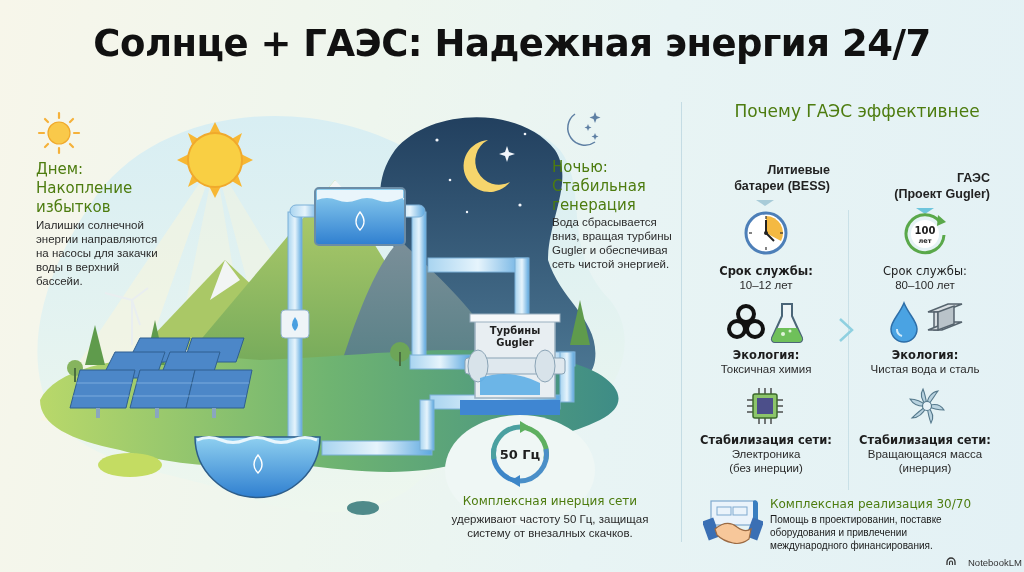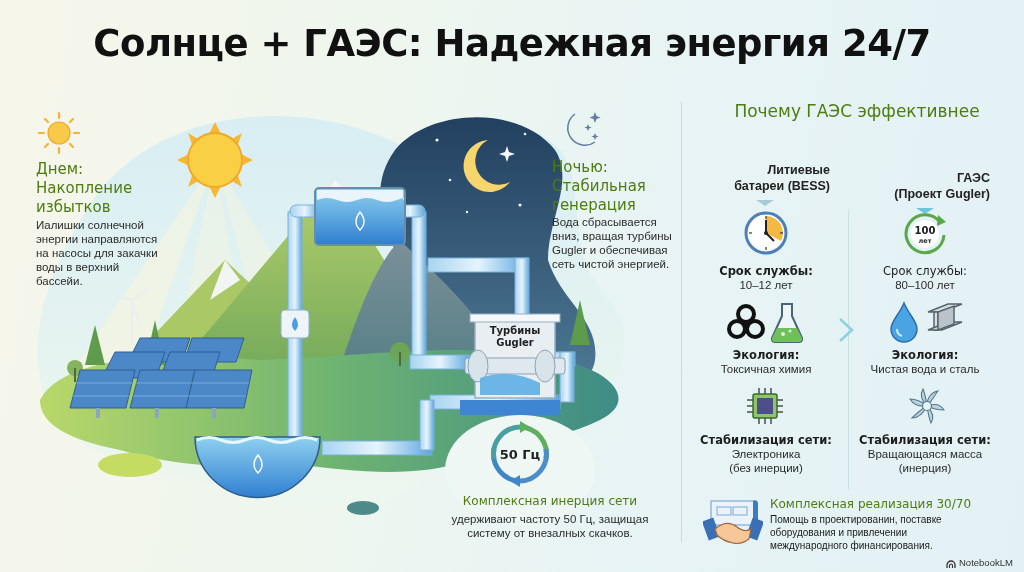"NotebookLM" #brand { align-items: flex-end -> flex-start; gap: 3px -> 12px }
